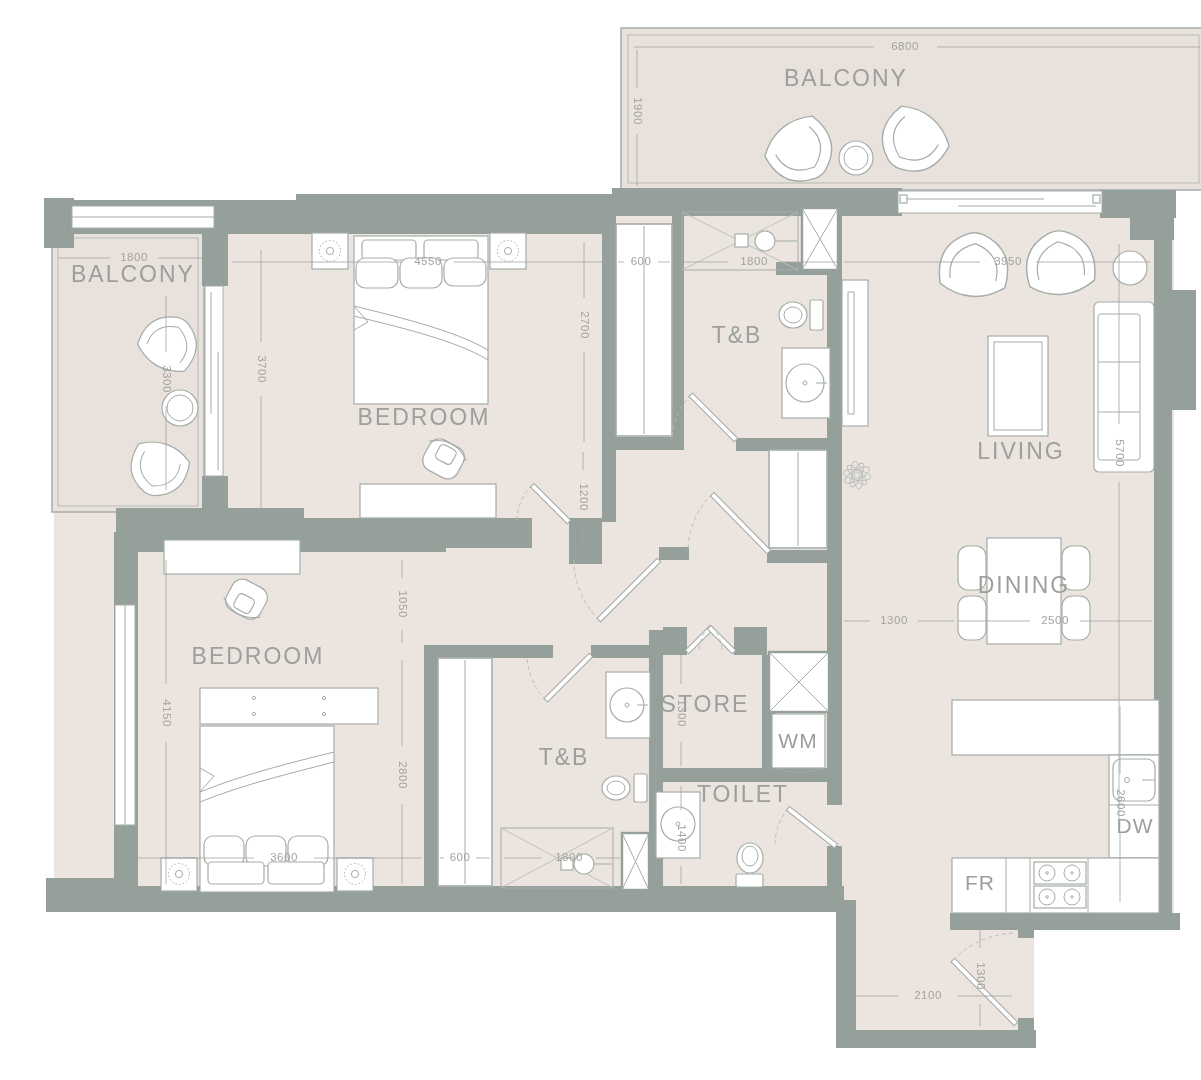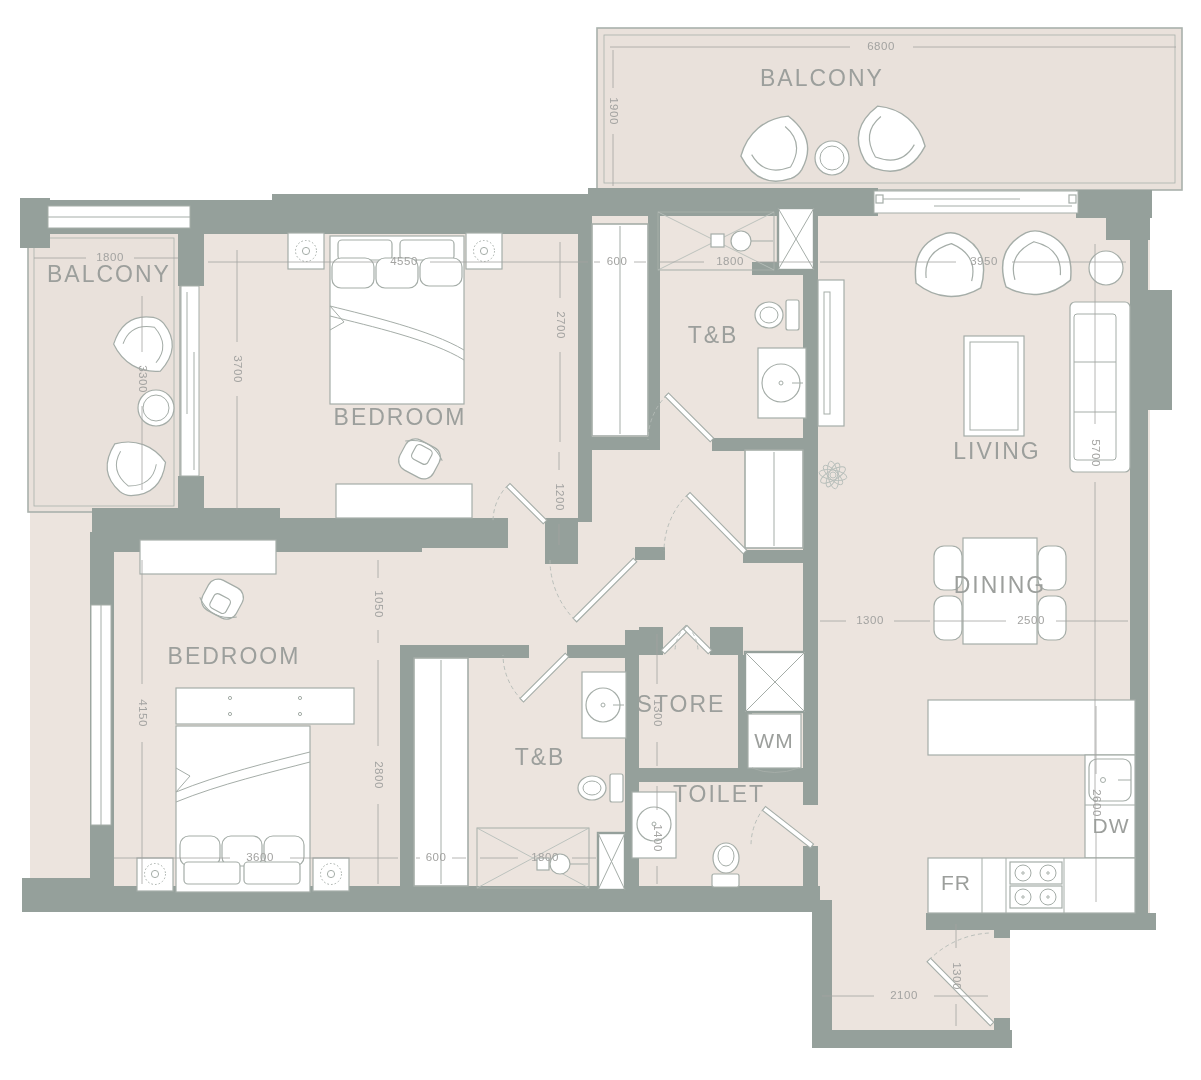"6800" .page { margin-left: none -> 24px }
